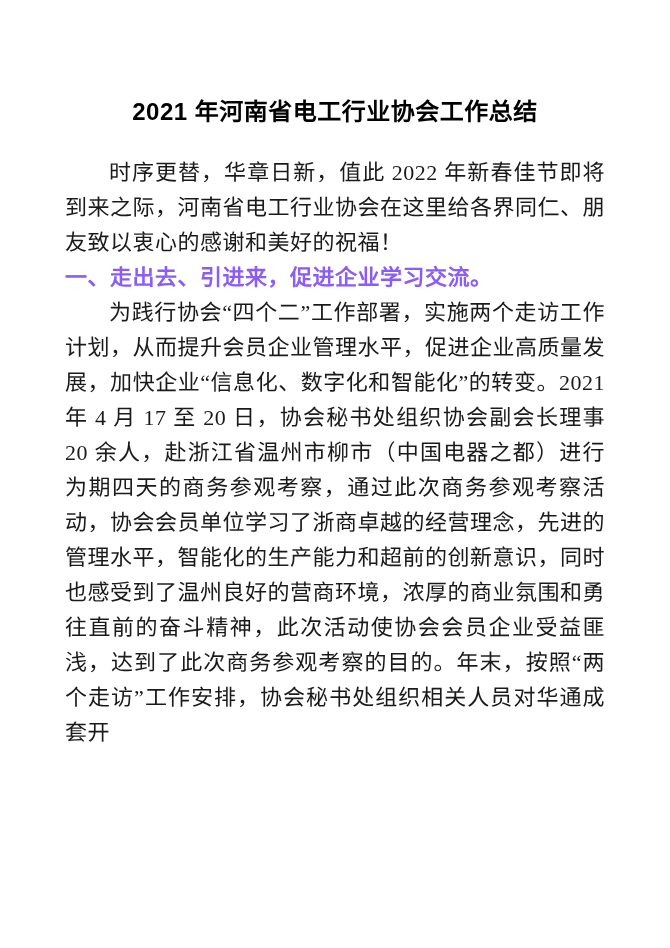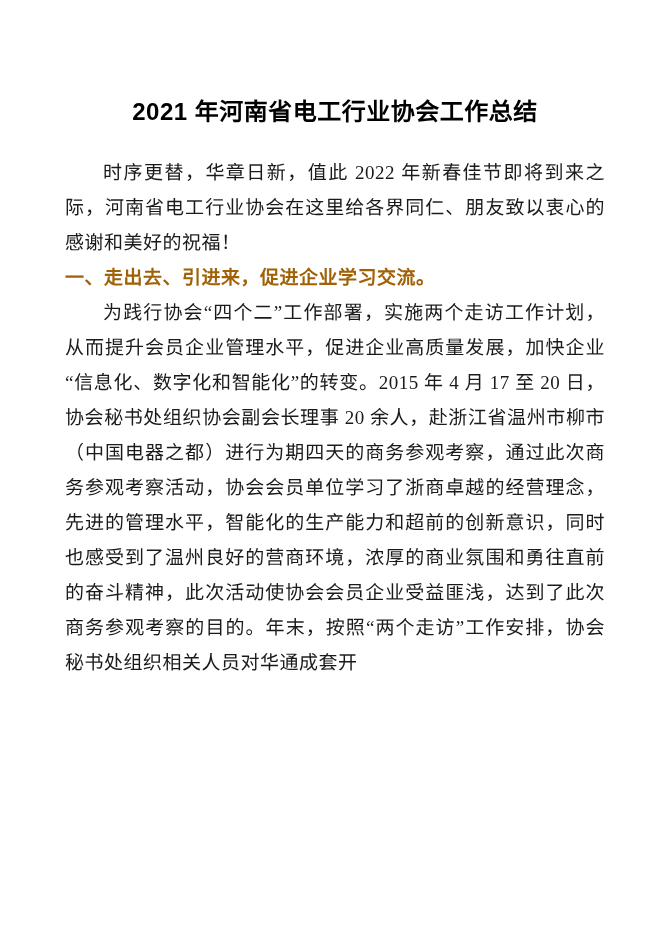"时序更替，华章日新，值此 2022" .para { font-size: 19px -> 22px }
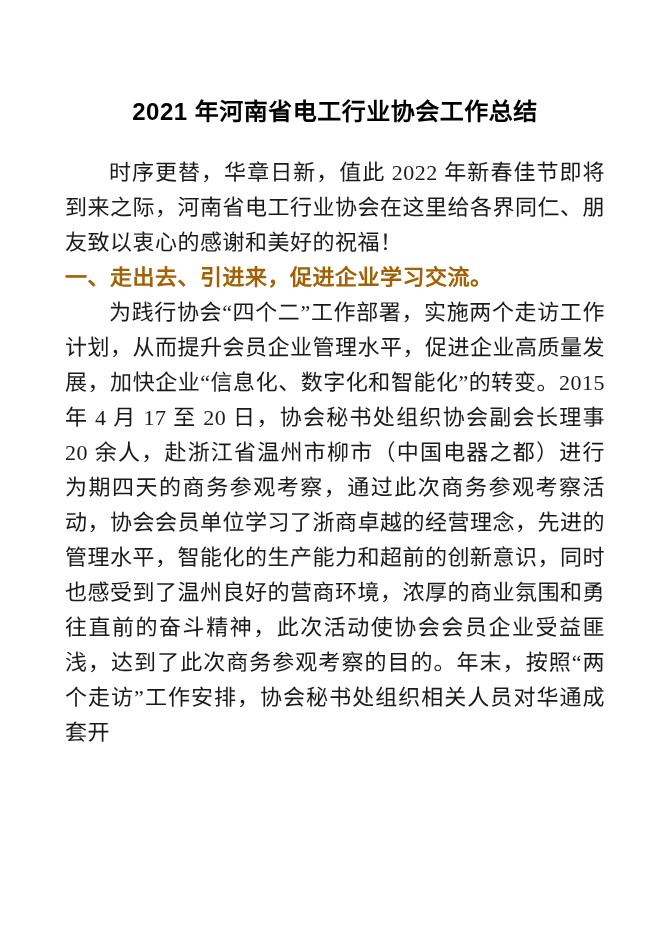"一、走出去、引进来，促进企业学习交流。" .para.heading { color: #a16207 -> #8b5cf6 }
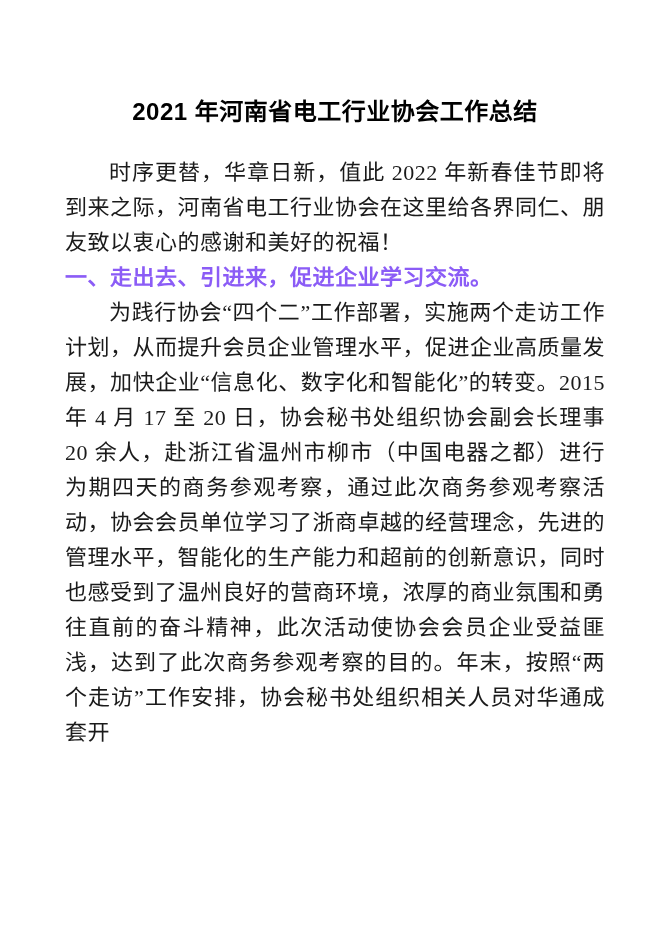"为践行协会“四个二”工作部署，实施两个走访工作计划，从而提升会员企业管理水平，促" p.para { text: 2015 -> 2021 }
